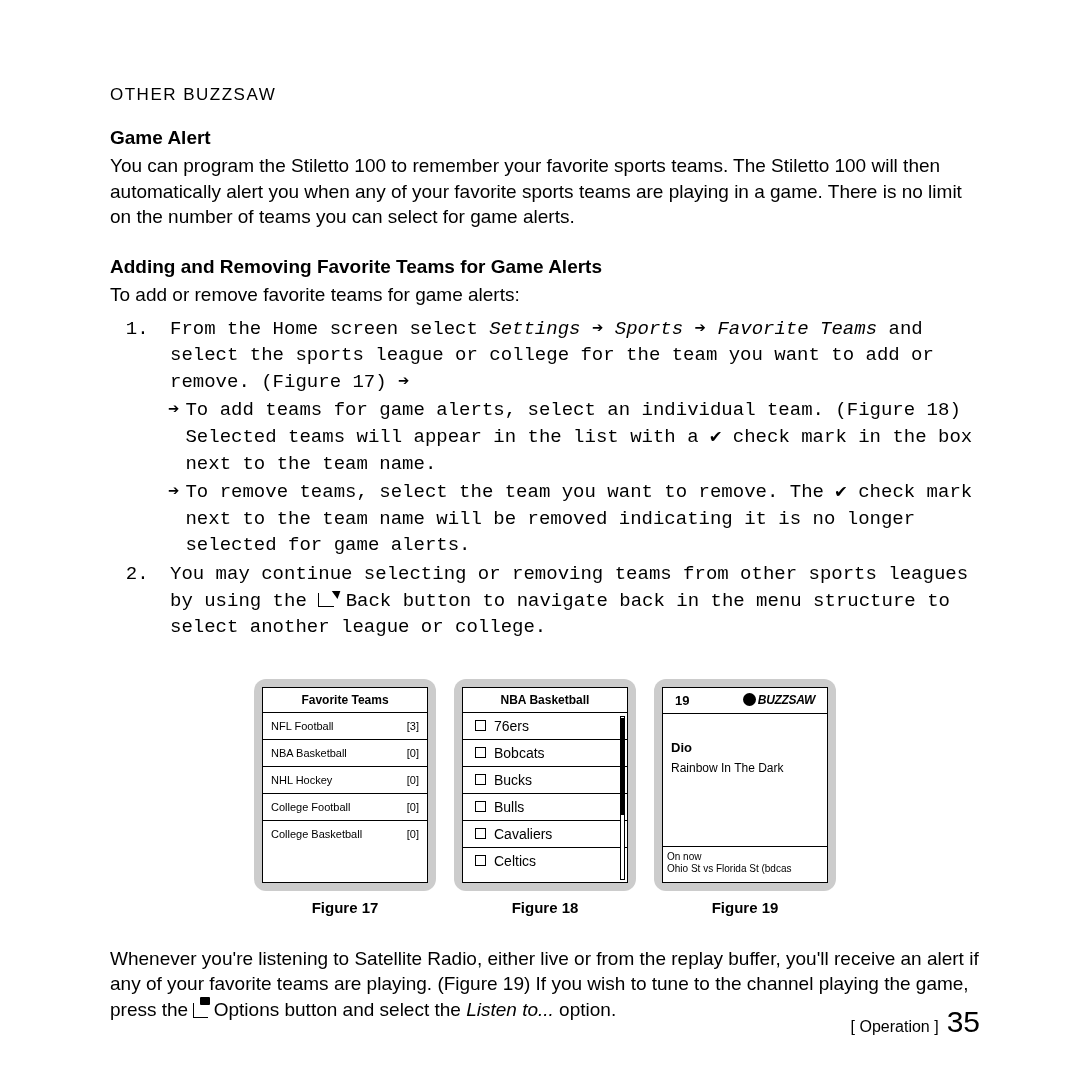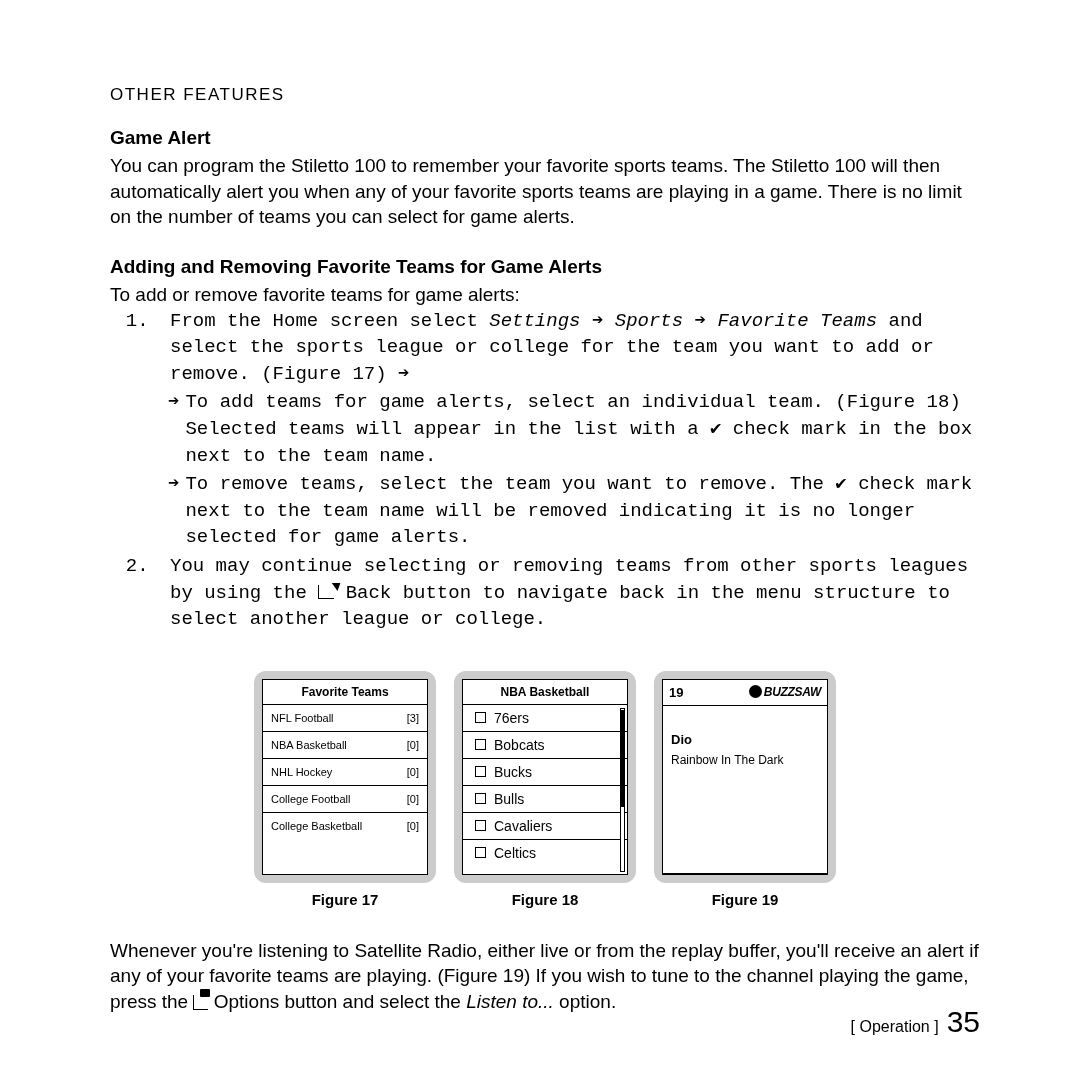"OTHER FEATURES" div.section-header { text: FEATURES -> BUZZSAW }
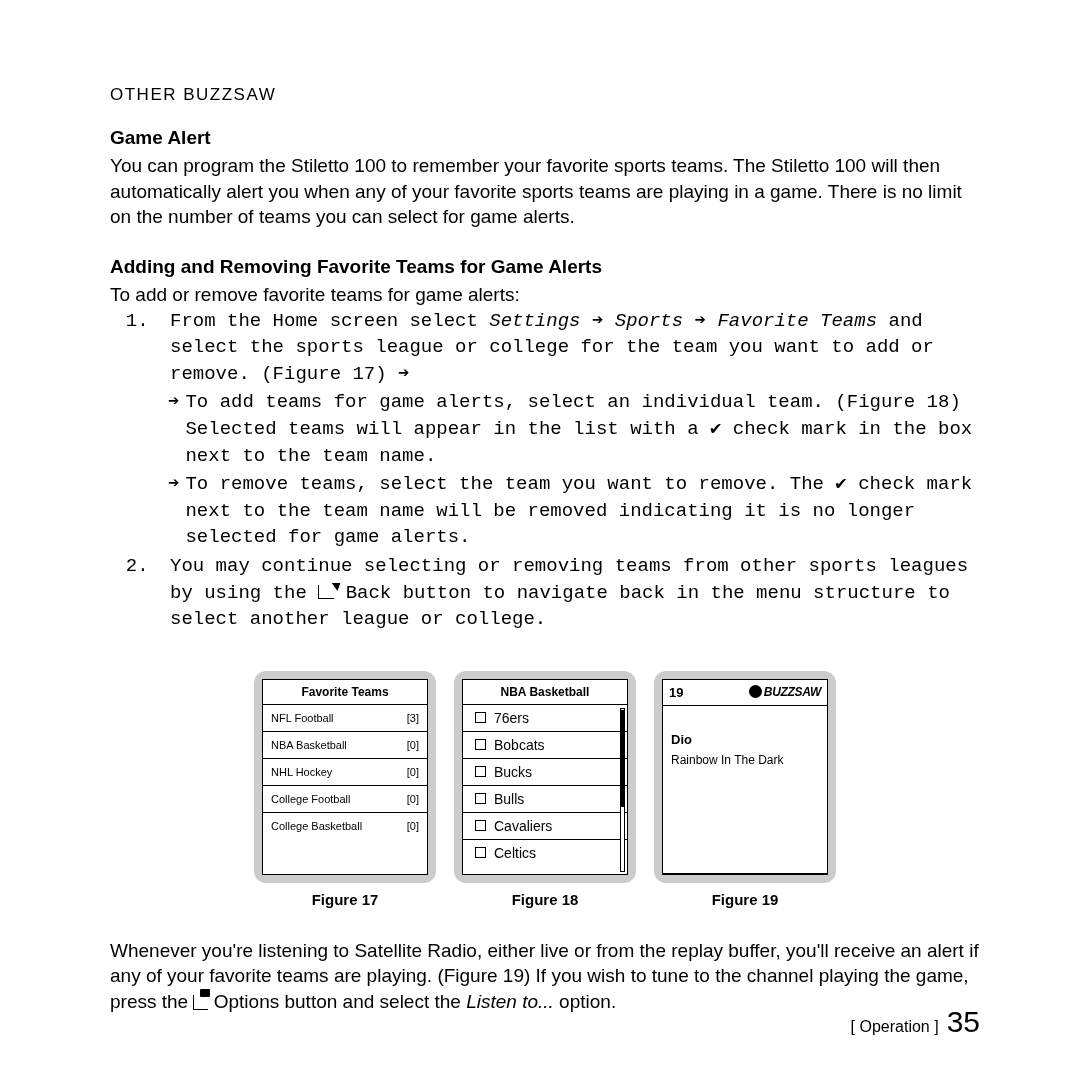"To add or remove favorite" .para2 { margin-bottom: none -> 8px }
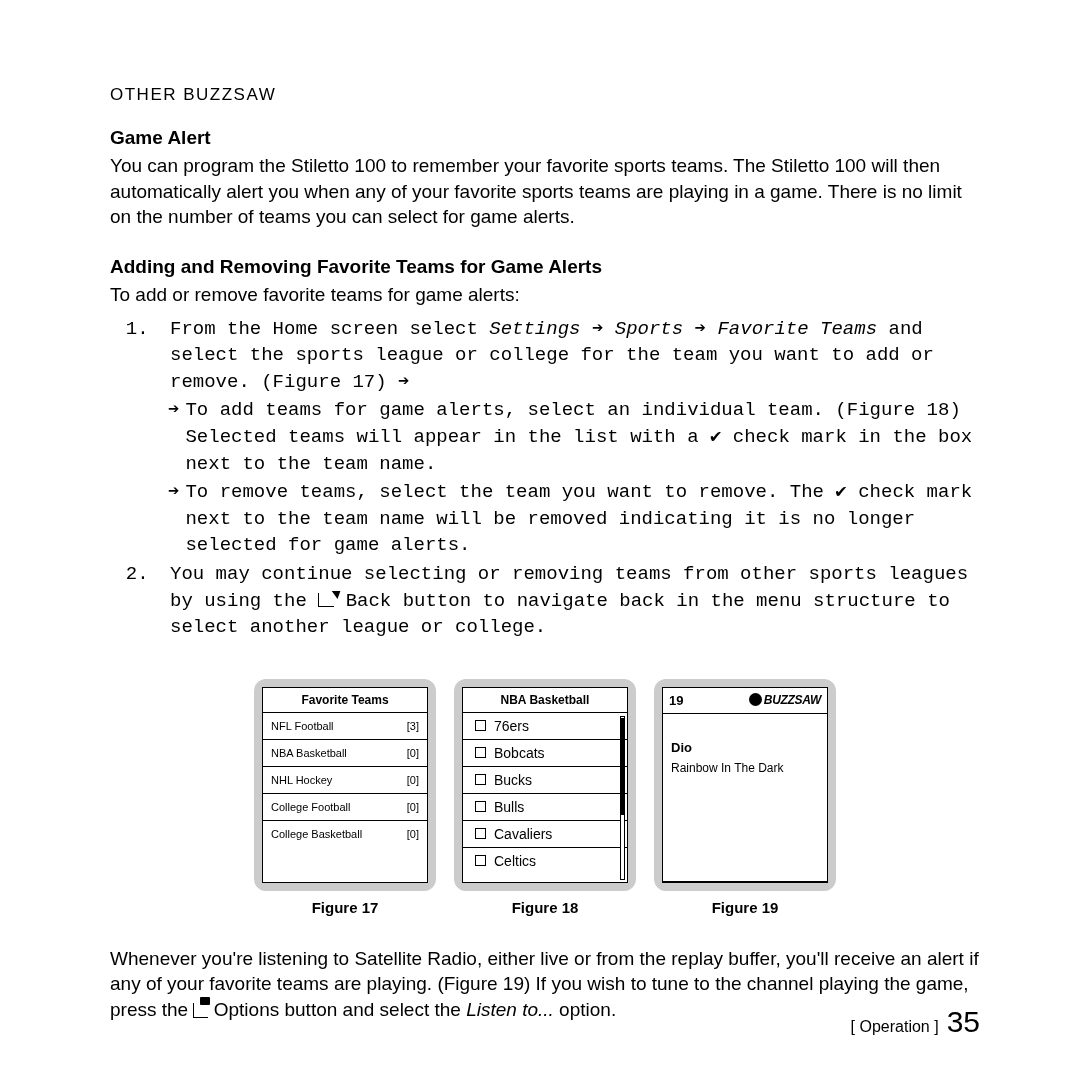"19" .now-playing-top { padding: 5px 6px -> 5px 12px }
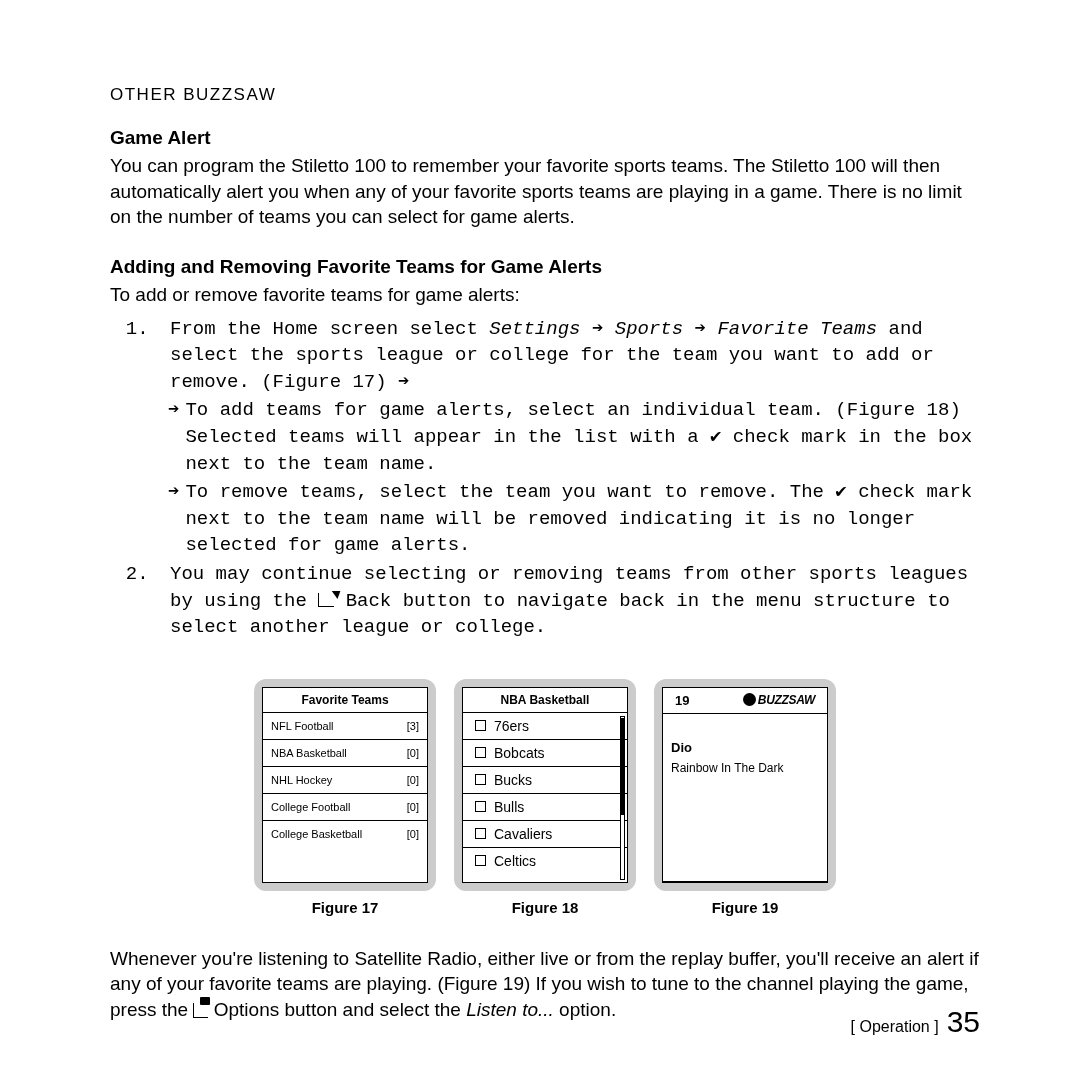"On now" div.np-bottom { html: none -> <div> <div>On now</div> <div>Ohio St vs Florida St (bdcas</div> </div> }
